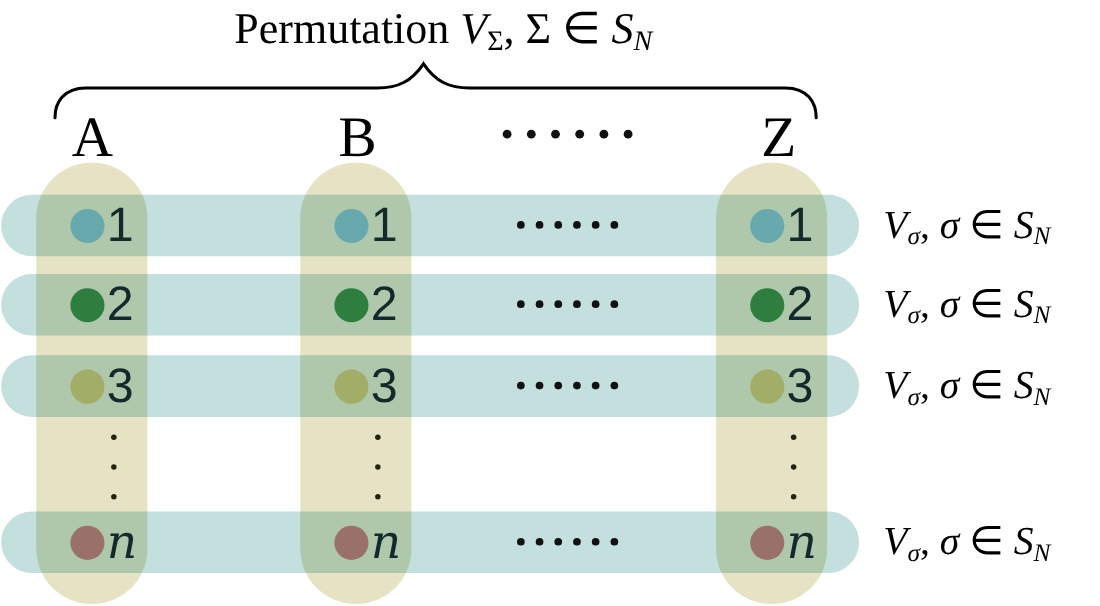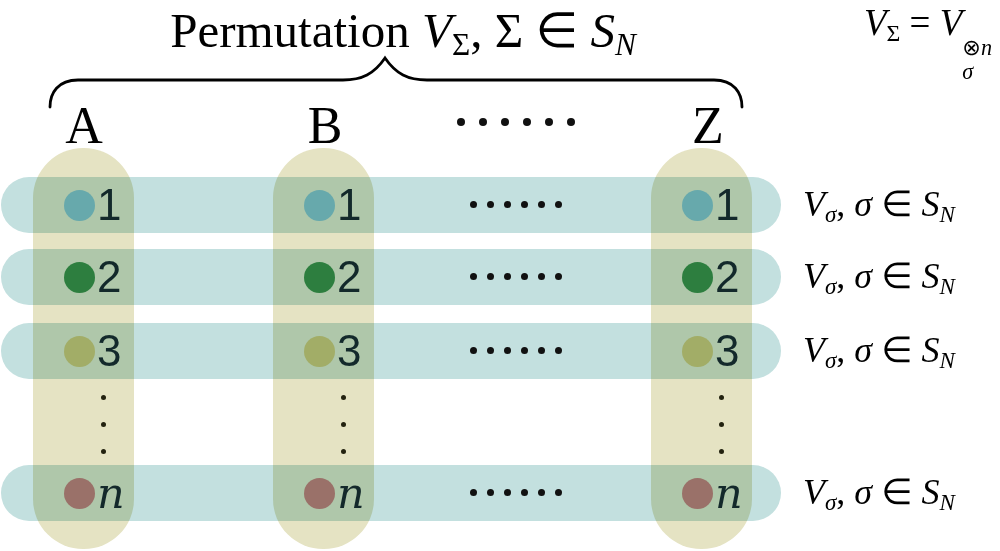"Permutation VΣ, Σ ∈ SN" .title { font-size: 49px -> 40px }
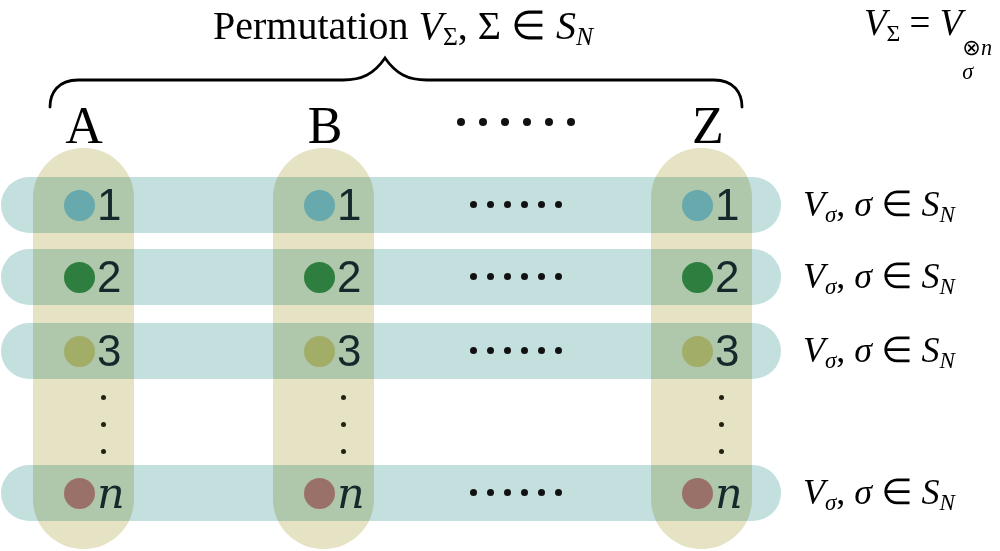"VΣ = V" div.corner { html: <div><span>V</span><sub>Σ</sub><span> = </span><span>V</span><span> <span><span>⊗</span><span>n</span></span> <span>σ</span> </span></div> -> none }
